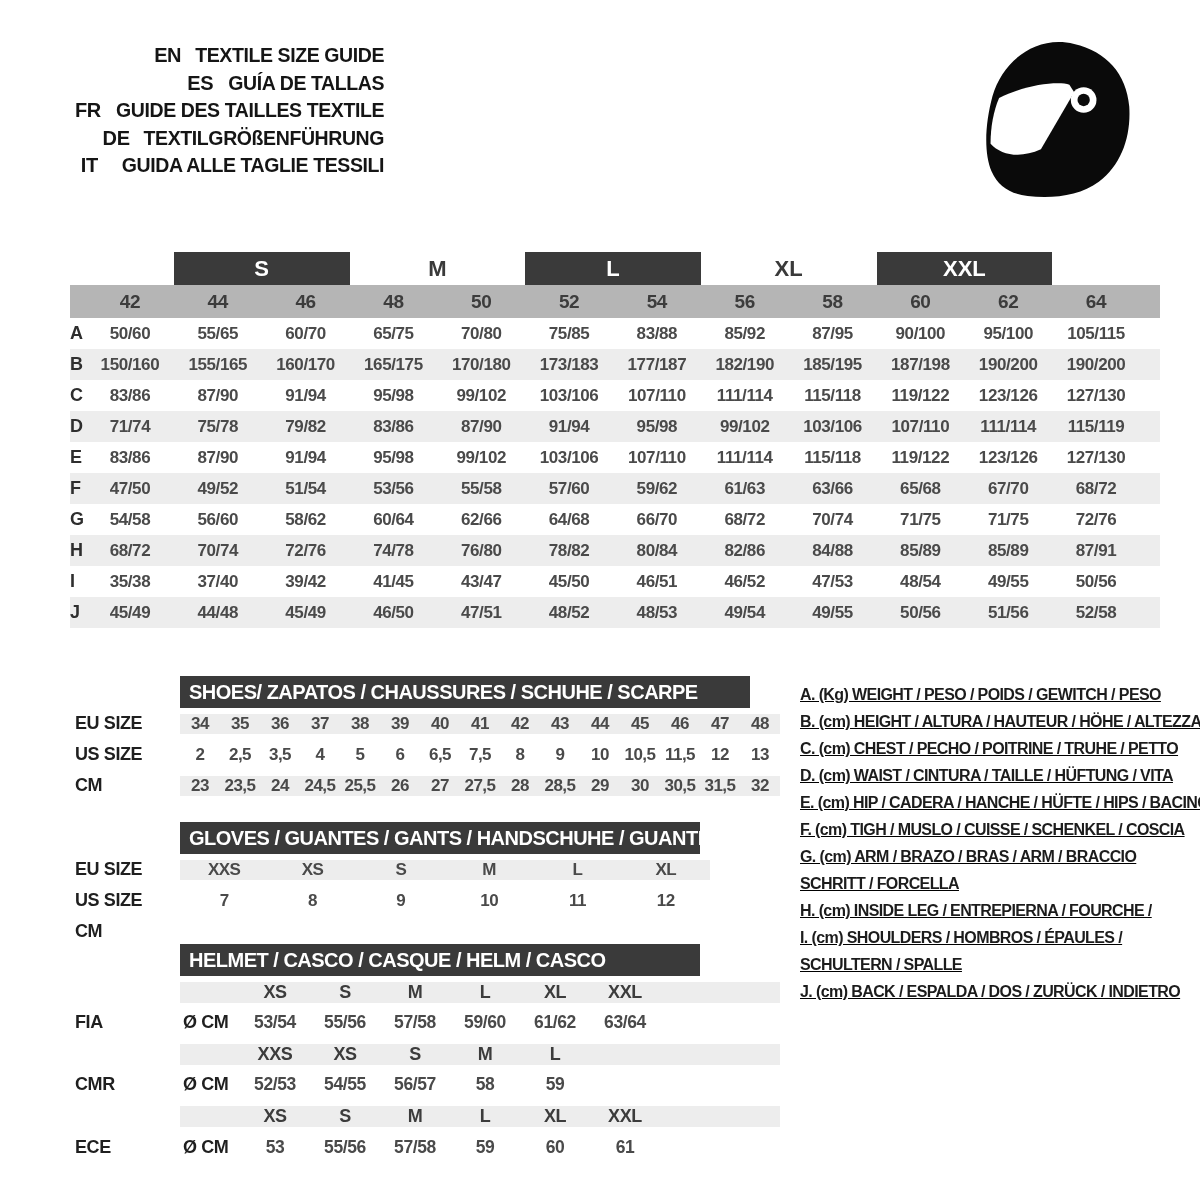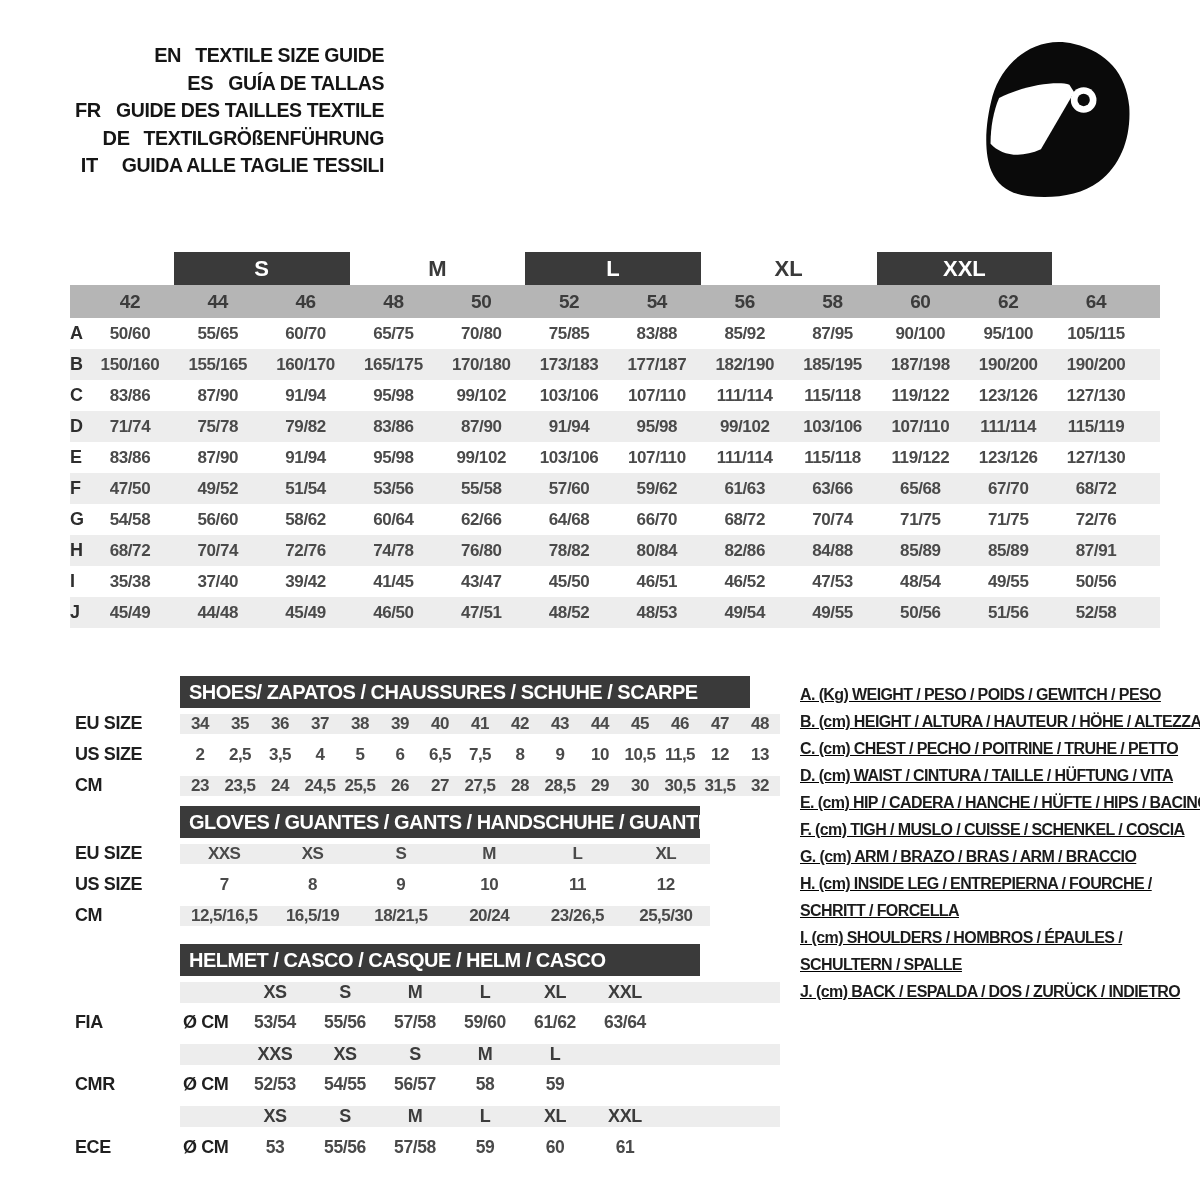"GLOVES / GUANTES / GANTS" #gloves .sec-bar { margin-top: none -> 16px }
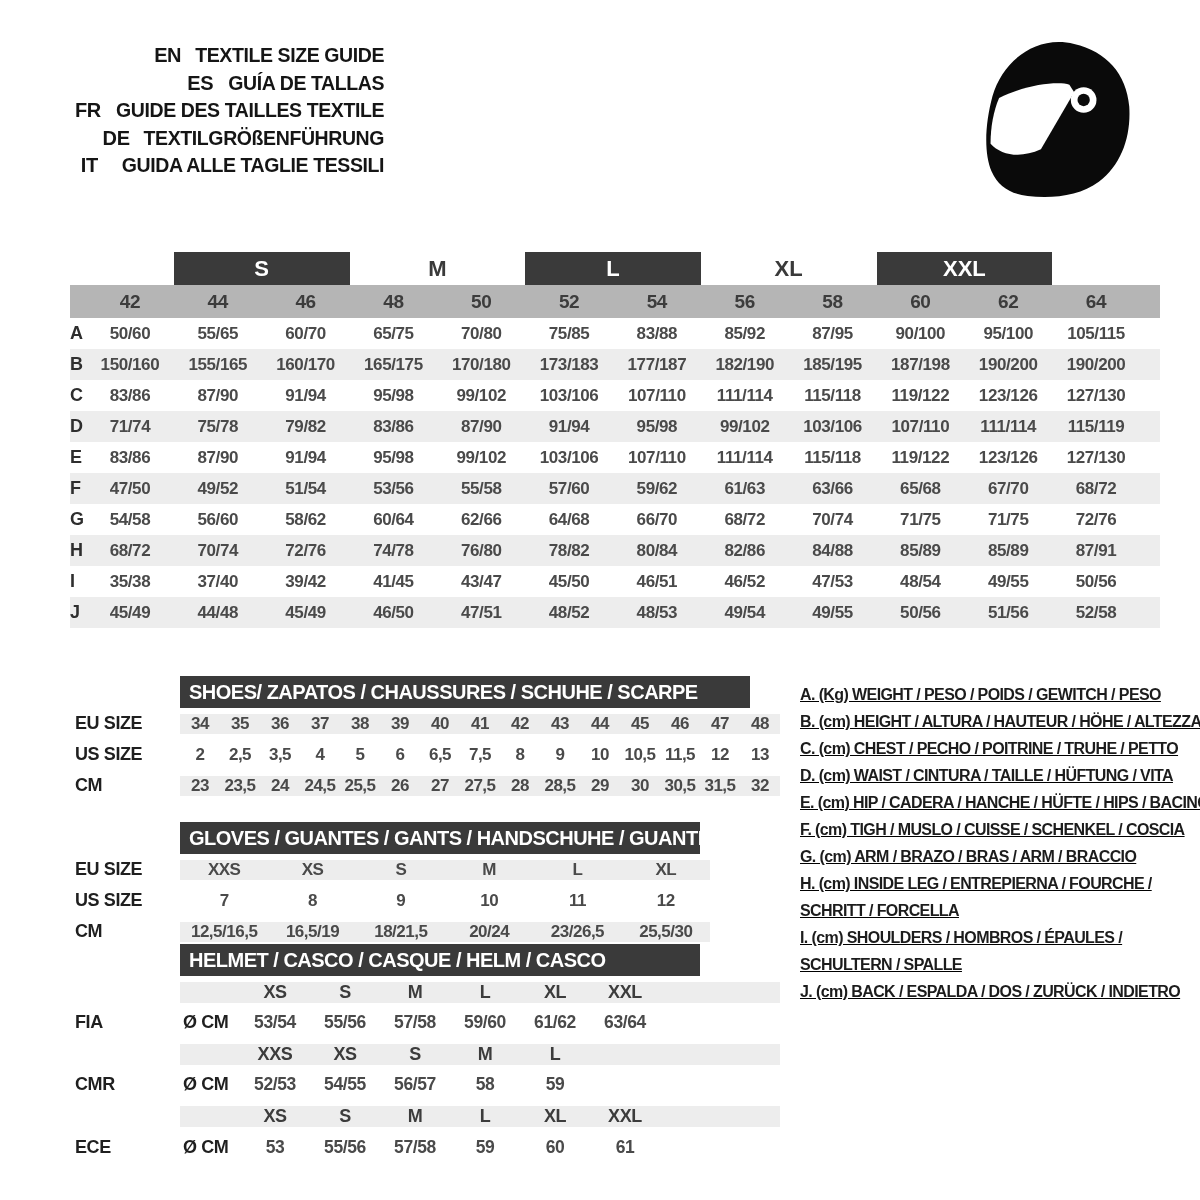"H. (cm) INSIDE LEG /" div.legend-line { order: before "SCHRITT / FORCELLA" -> after "SCHRITT / FORCELLA" }
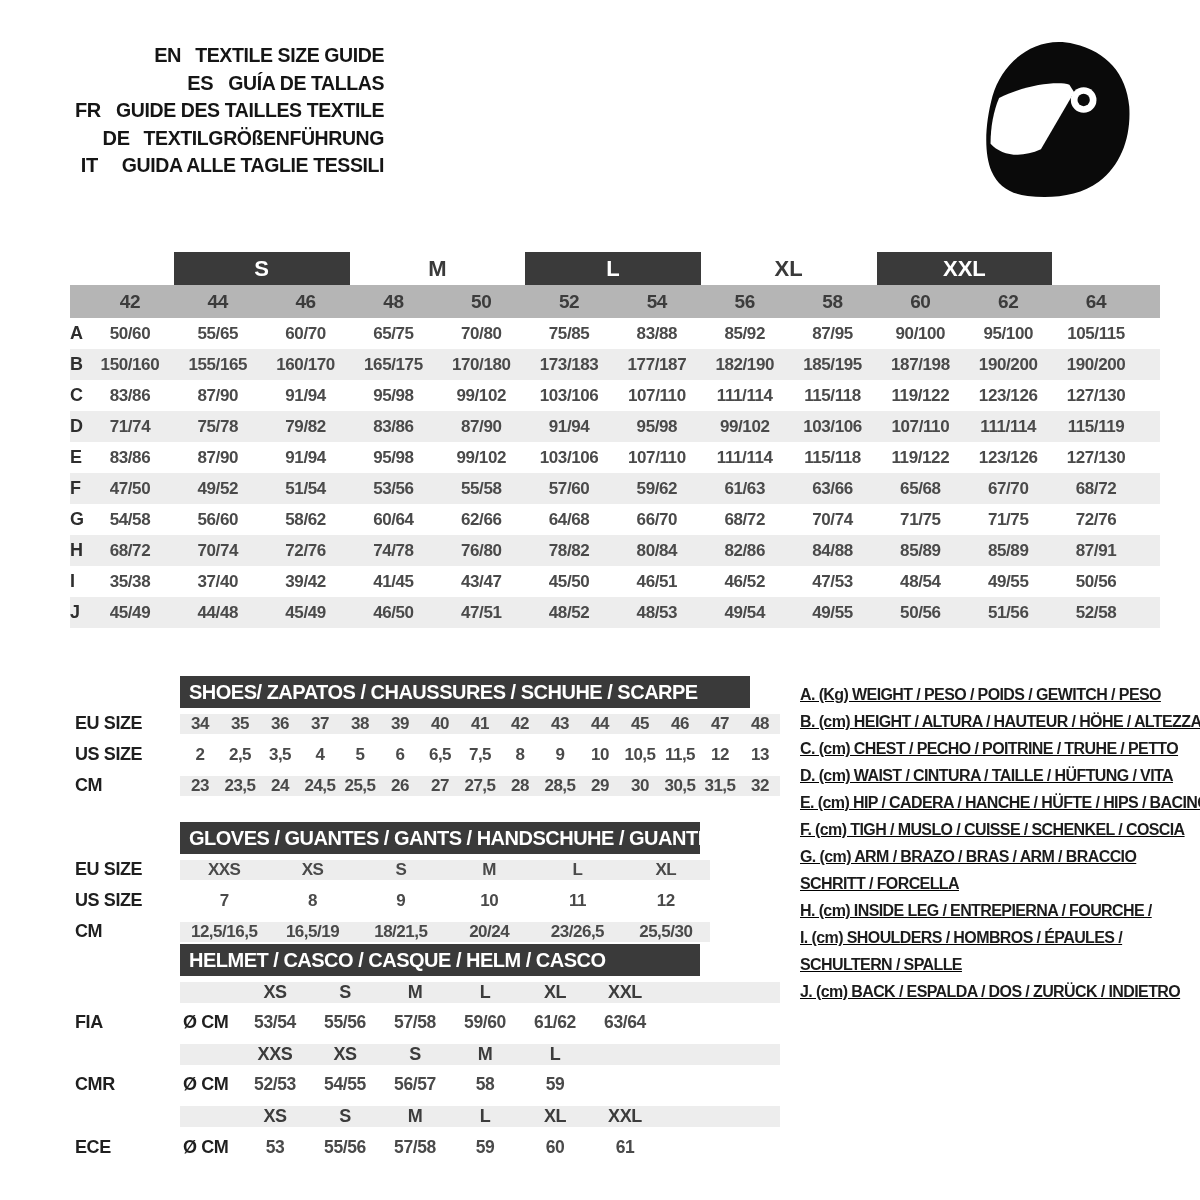"12,5/16,5" div.sec-values { html: <div> <div>12,5/16,5</div> <div>16,5/19</div> <div>18/21,5</div> <div>20/24</div> <div>23/26,5</div> <div>25,5/30</div> </div> -> none }
